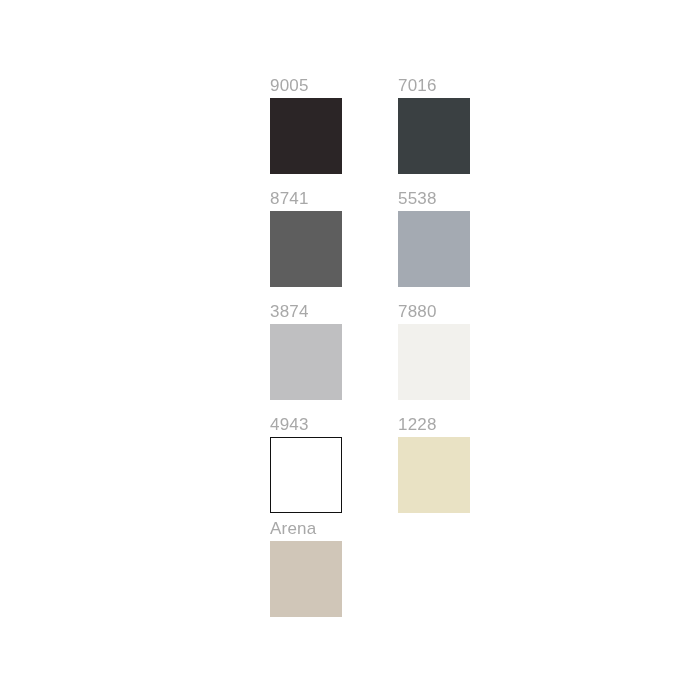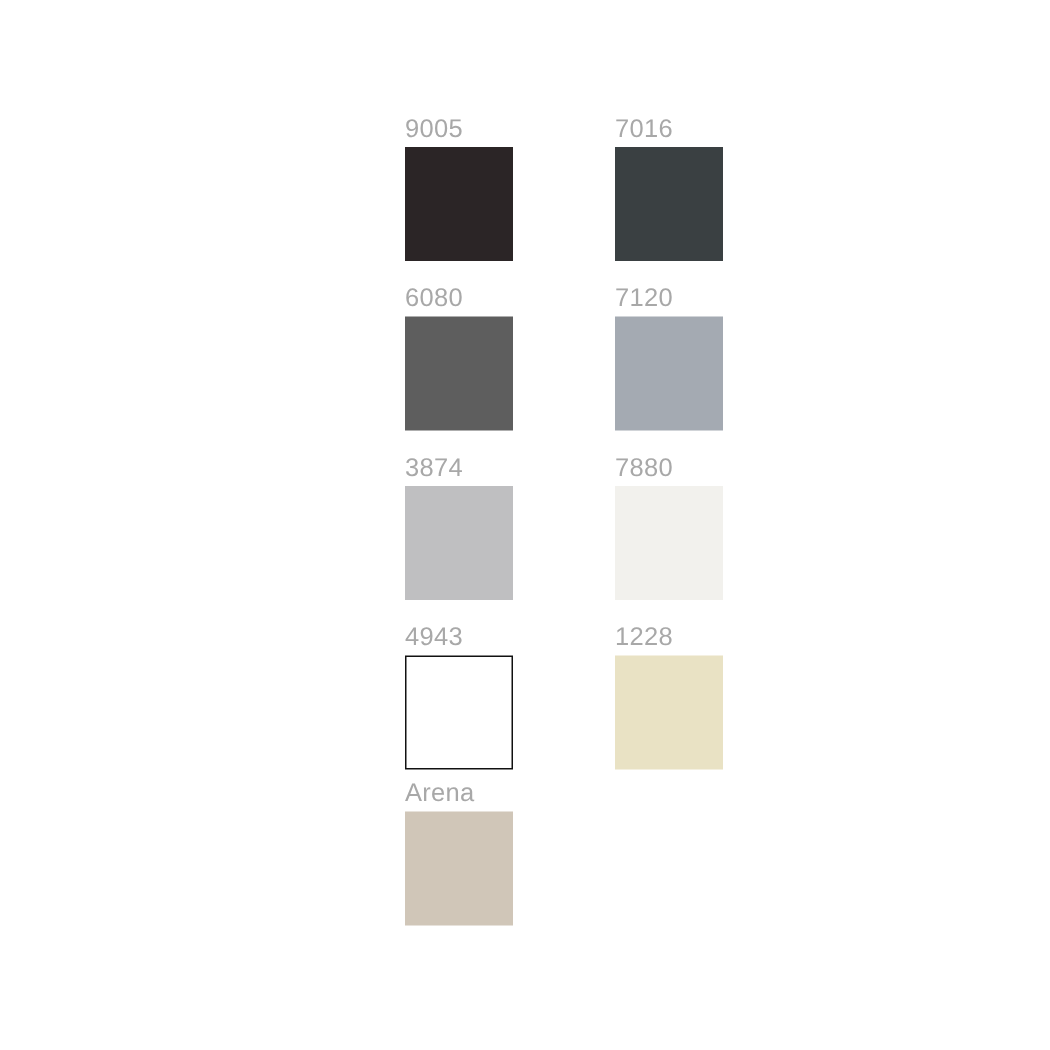"7016" .swatch-cell.col-2 { left: 120px -> 108px }
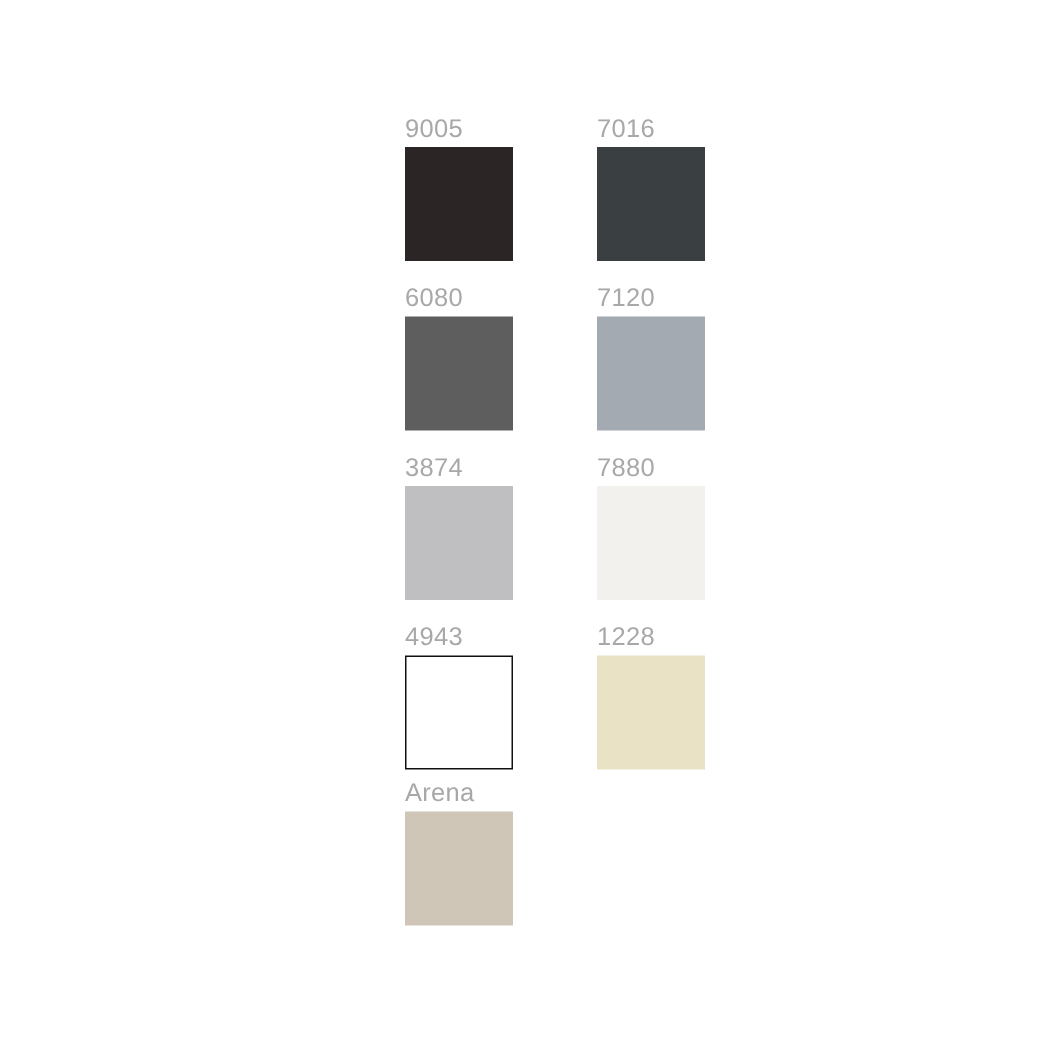"6080" span.swatch-label { text: 6080 -> 8741 }
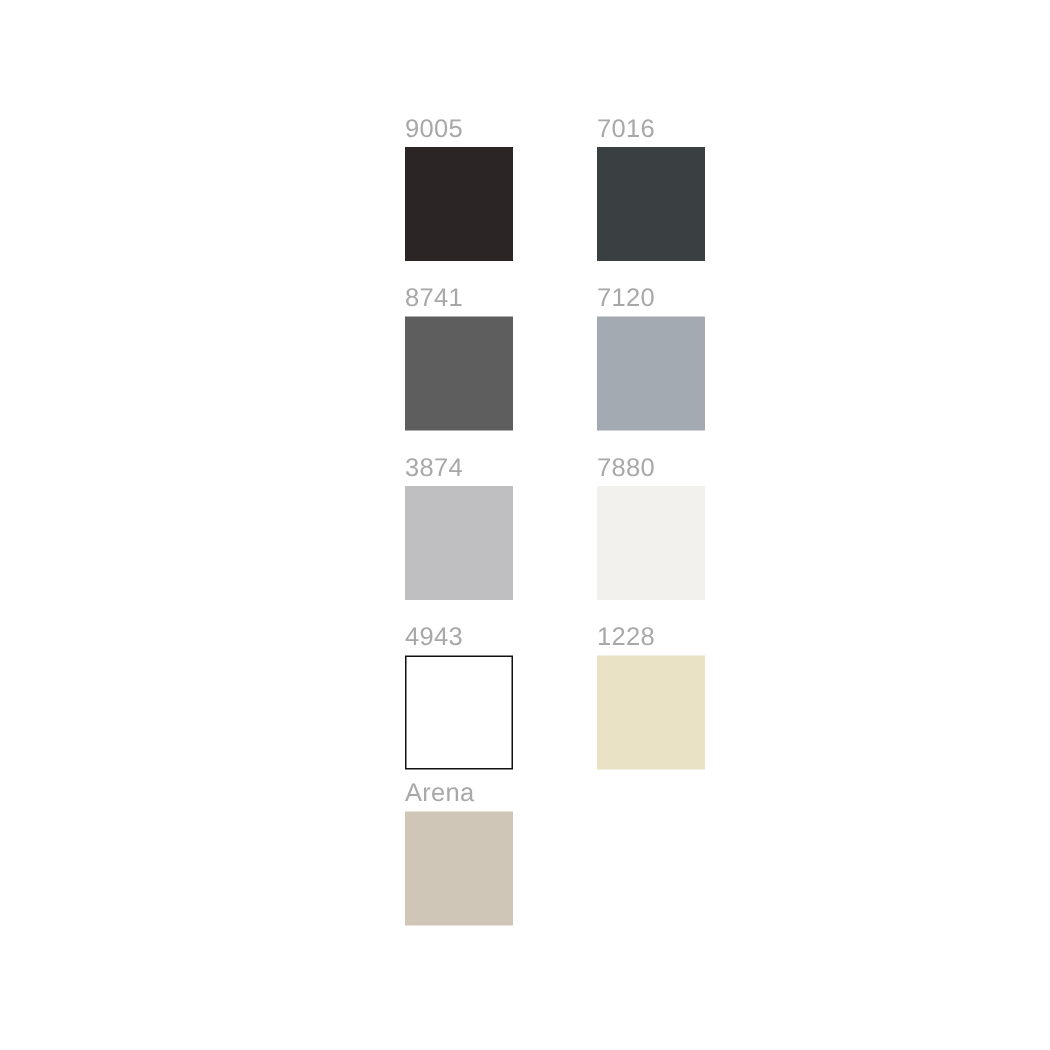"7120" span.swatch-label { text: 7120 -> 5538 }
